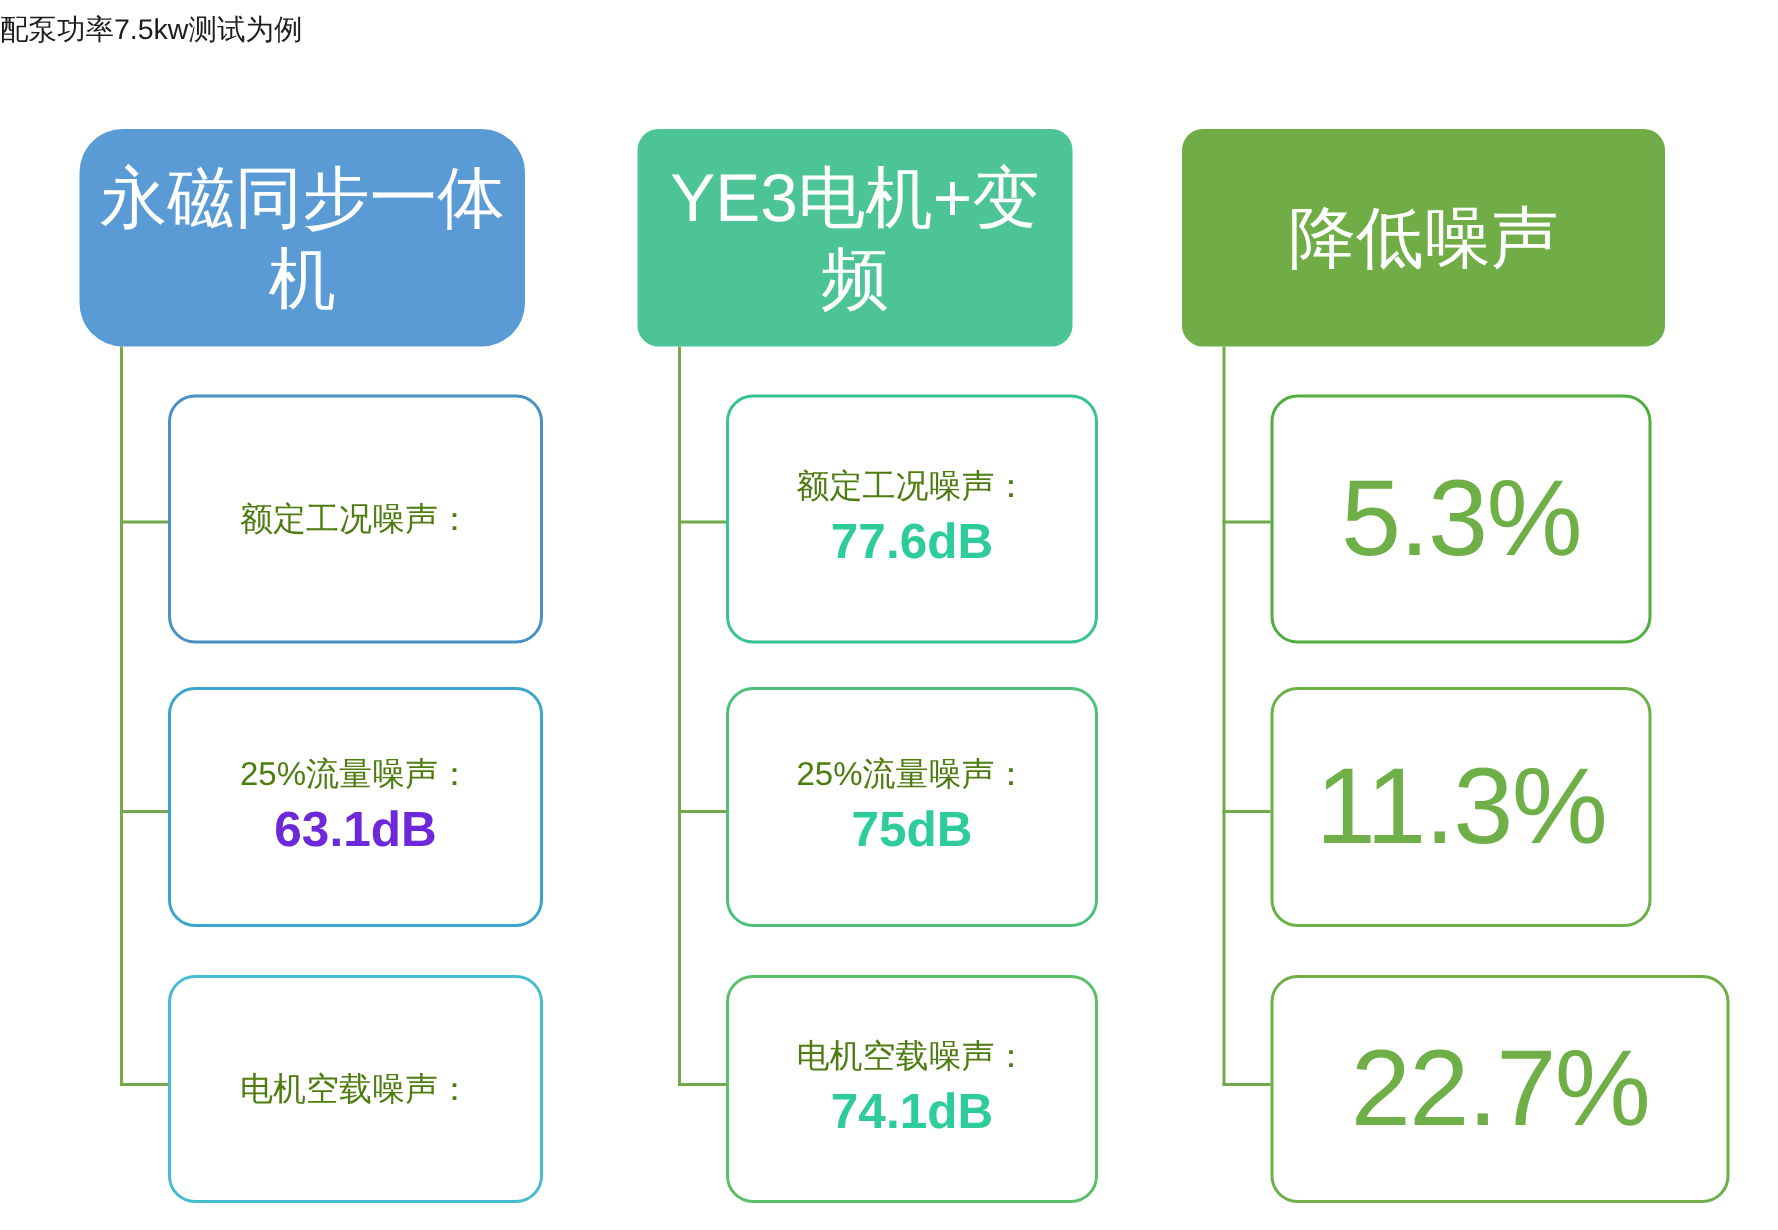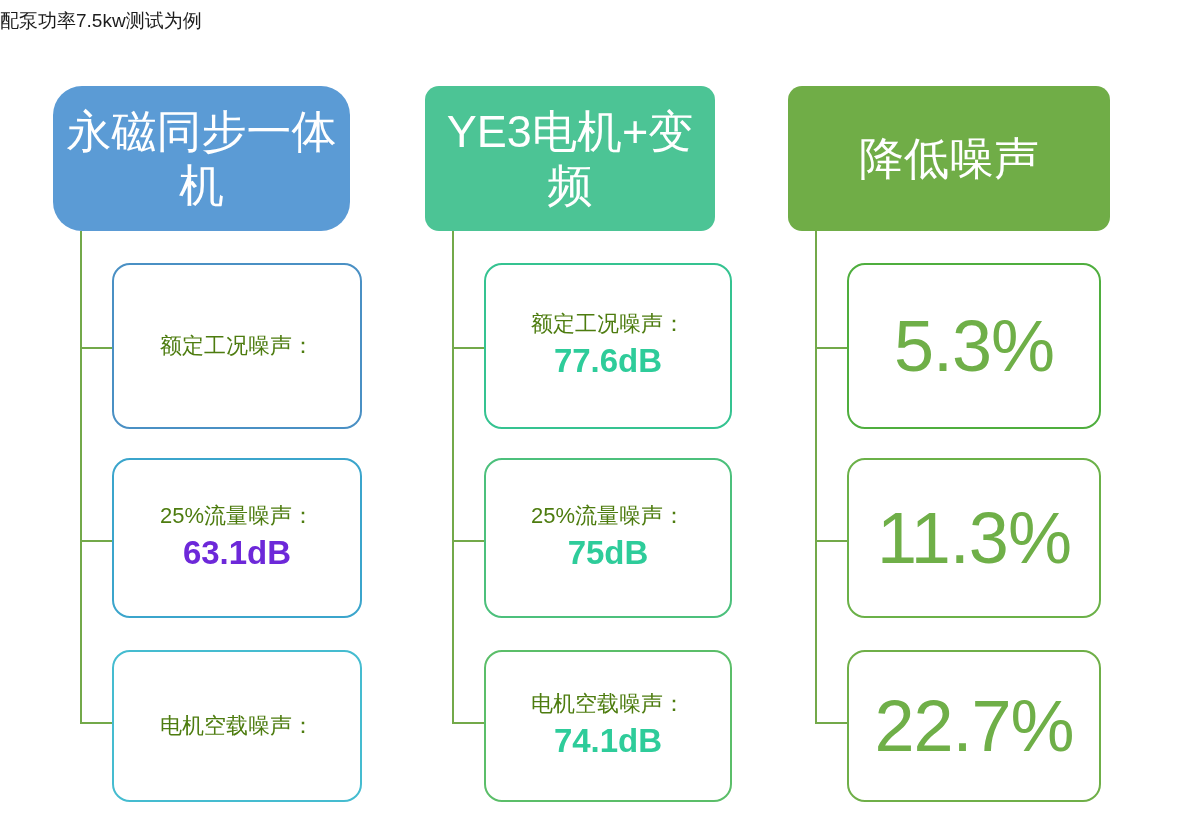"22.7%" div.card { width: 254px -> 306px }
